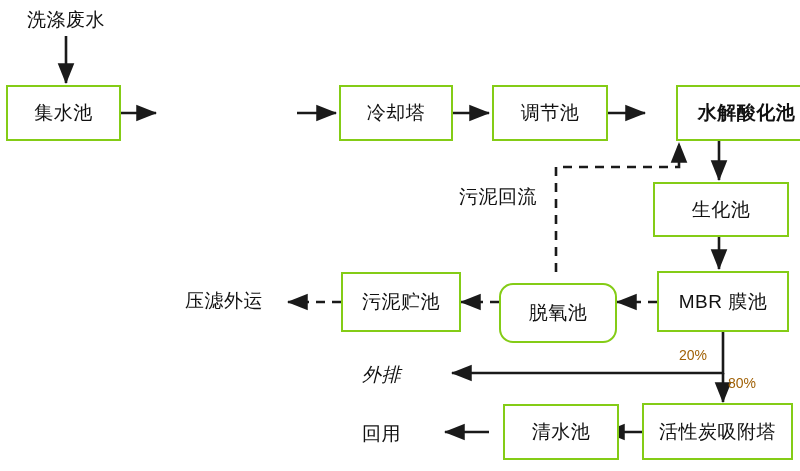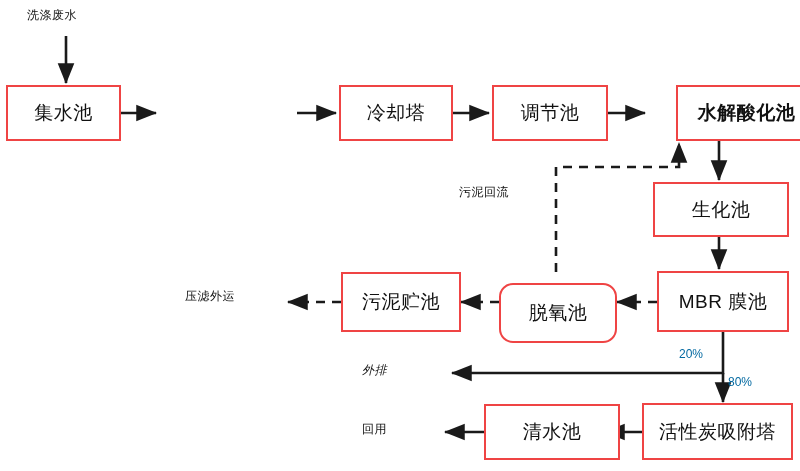"洗涤废水" .label { font-size: 12px -> 19px }
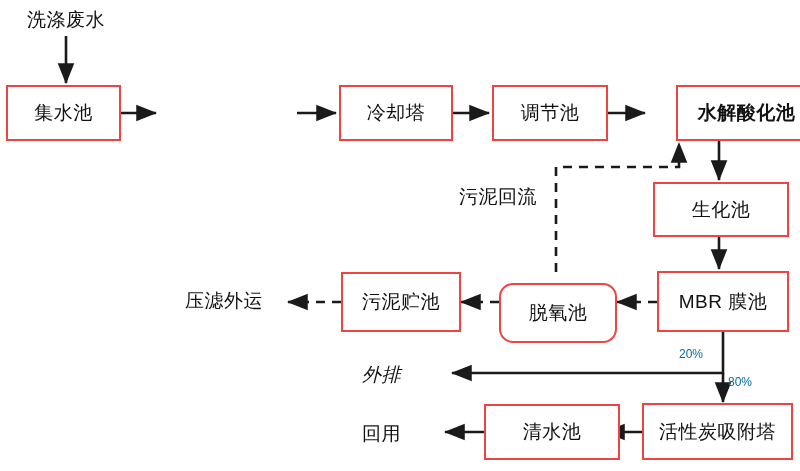"集水池" .node { border: 2px solid #ef4444 -> 2px solid #84cc16 }
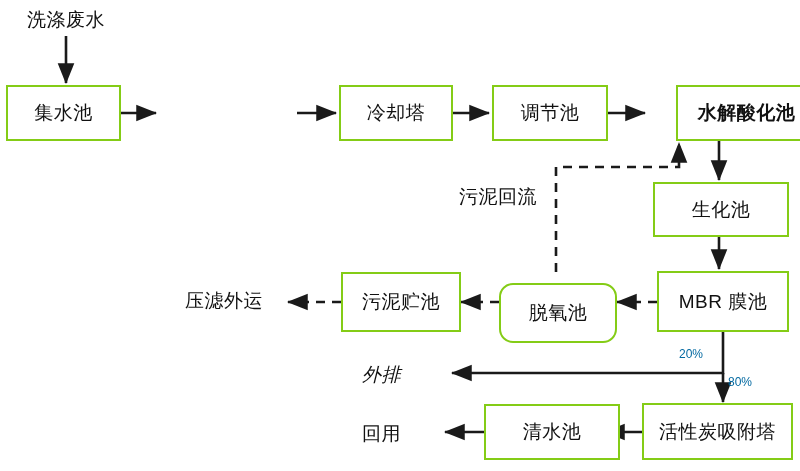"20%" .pct { color: #0369a1 -> #a16207; font-size: 12px -> 14px }
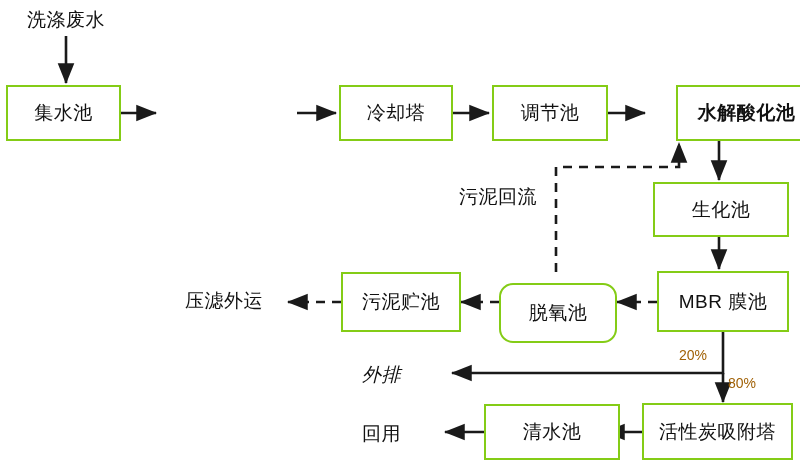"清水池" div.node { left: 484px -> 503px; width: 136px -> 116px }
